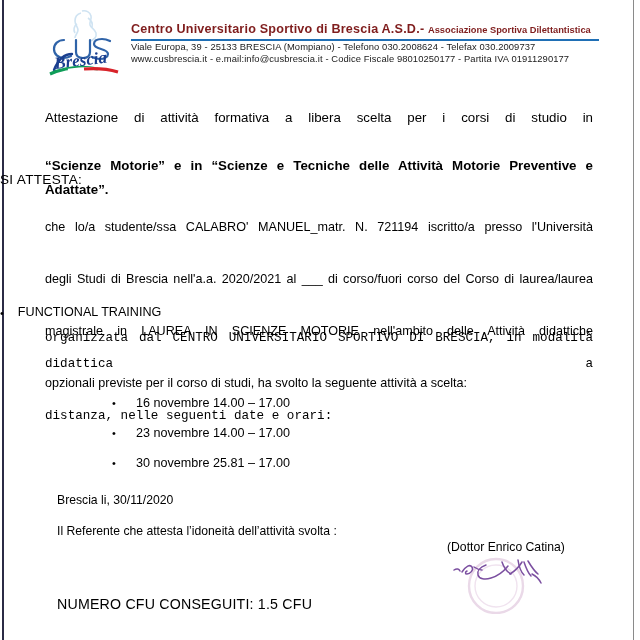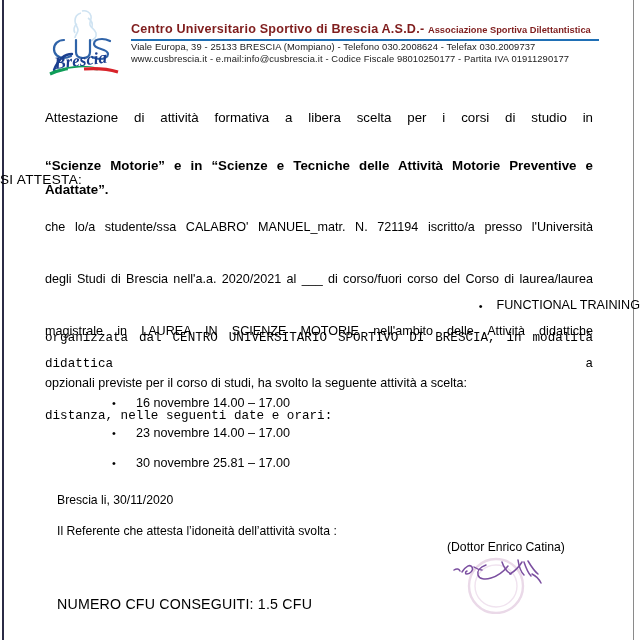"• FUNCTIONAL TRAINING" .center-bullet { text-align: right -> left; top: 298px -> 305px }
